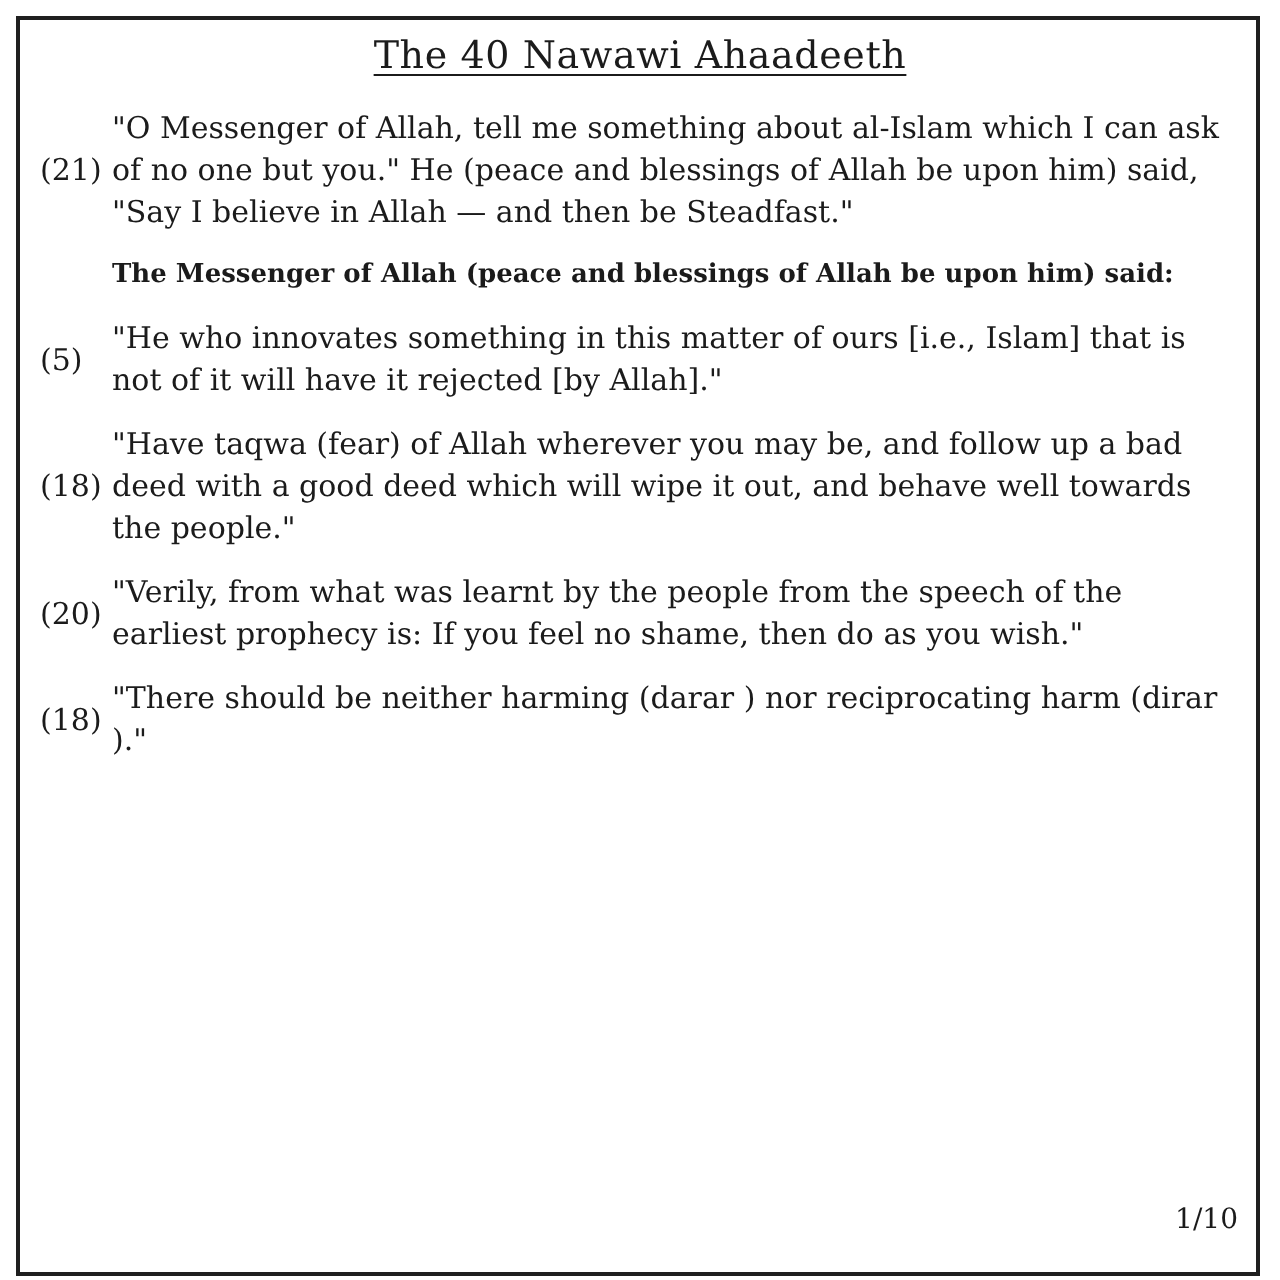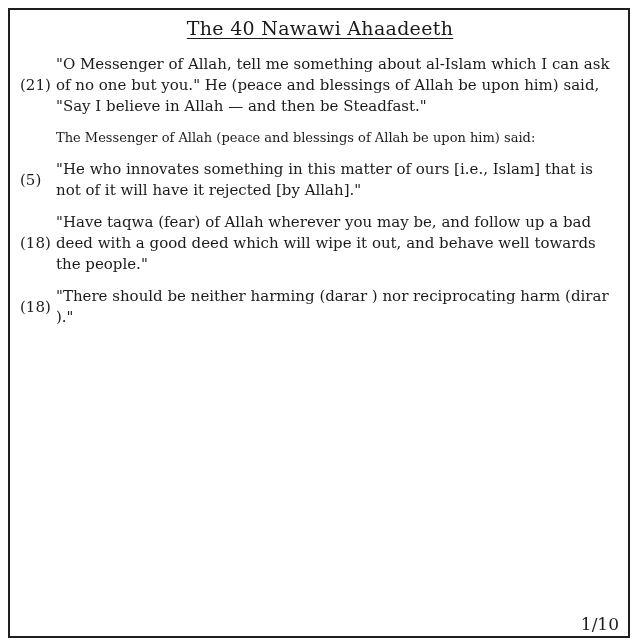"The Messenger of Allah (peace" .item.intro .txt { font-weight: none -> bold }
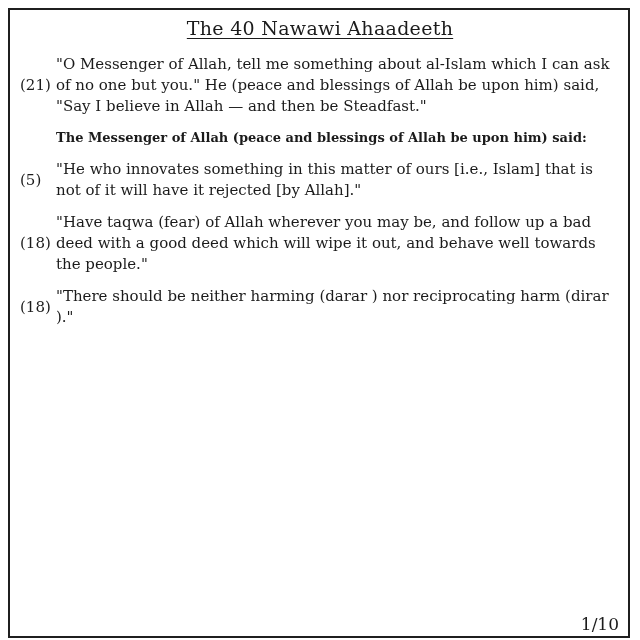"(20)" div.item { html: none -> <div> <span>(20)</span> <span>"Verily, from what was learnt by the people from the speech of the earliest prophecy is: If you feel no shame, then do as you wish."</span> </div> }
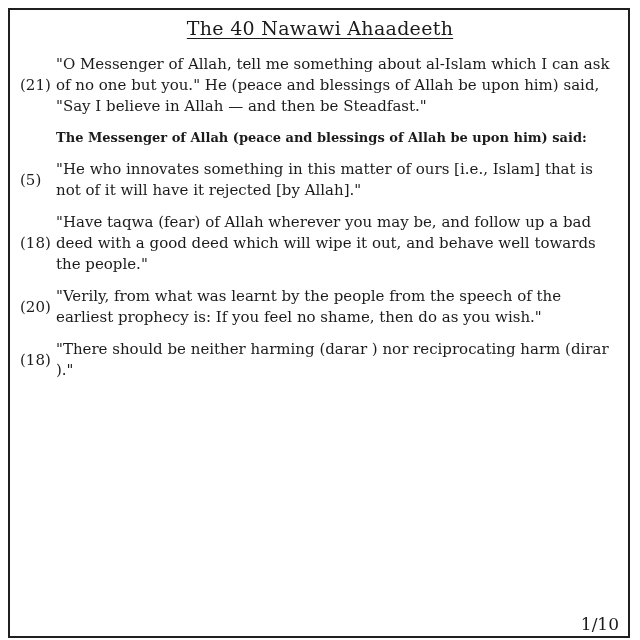"1/10" .page-indicator { bottom: 2px -> 18px; font-size: 17px -> 14px }
